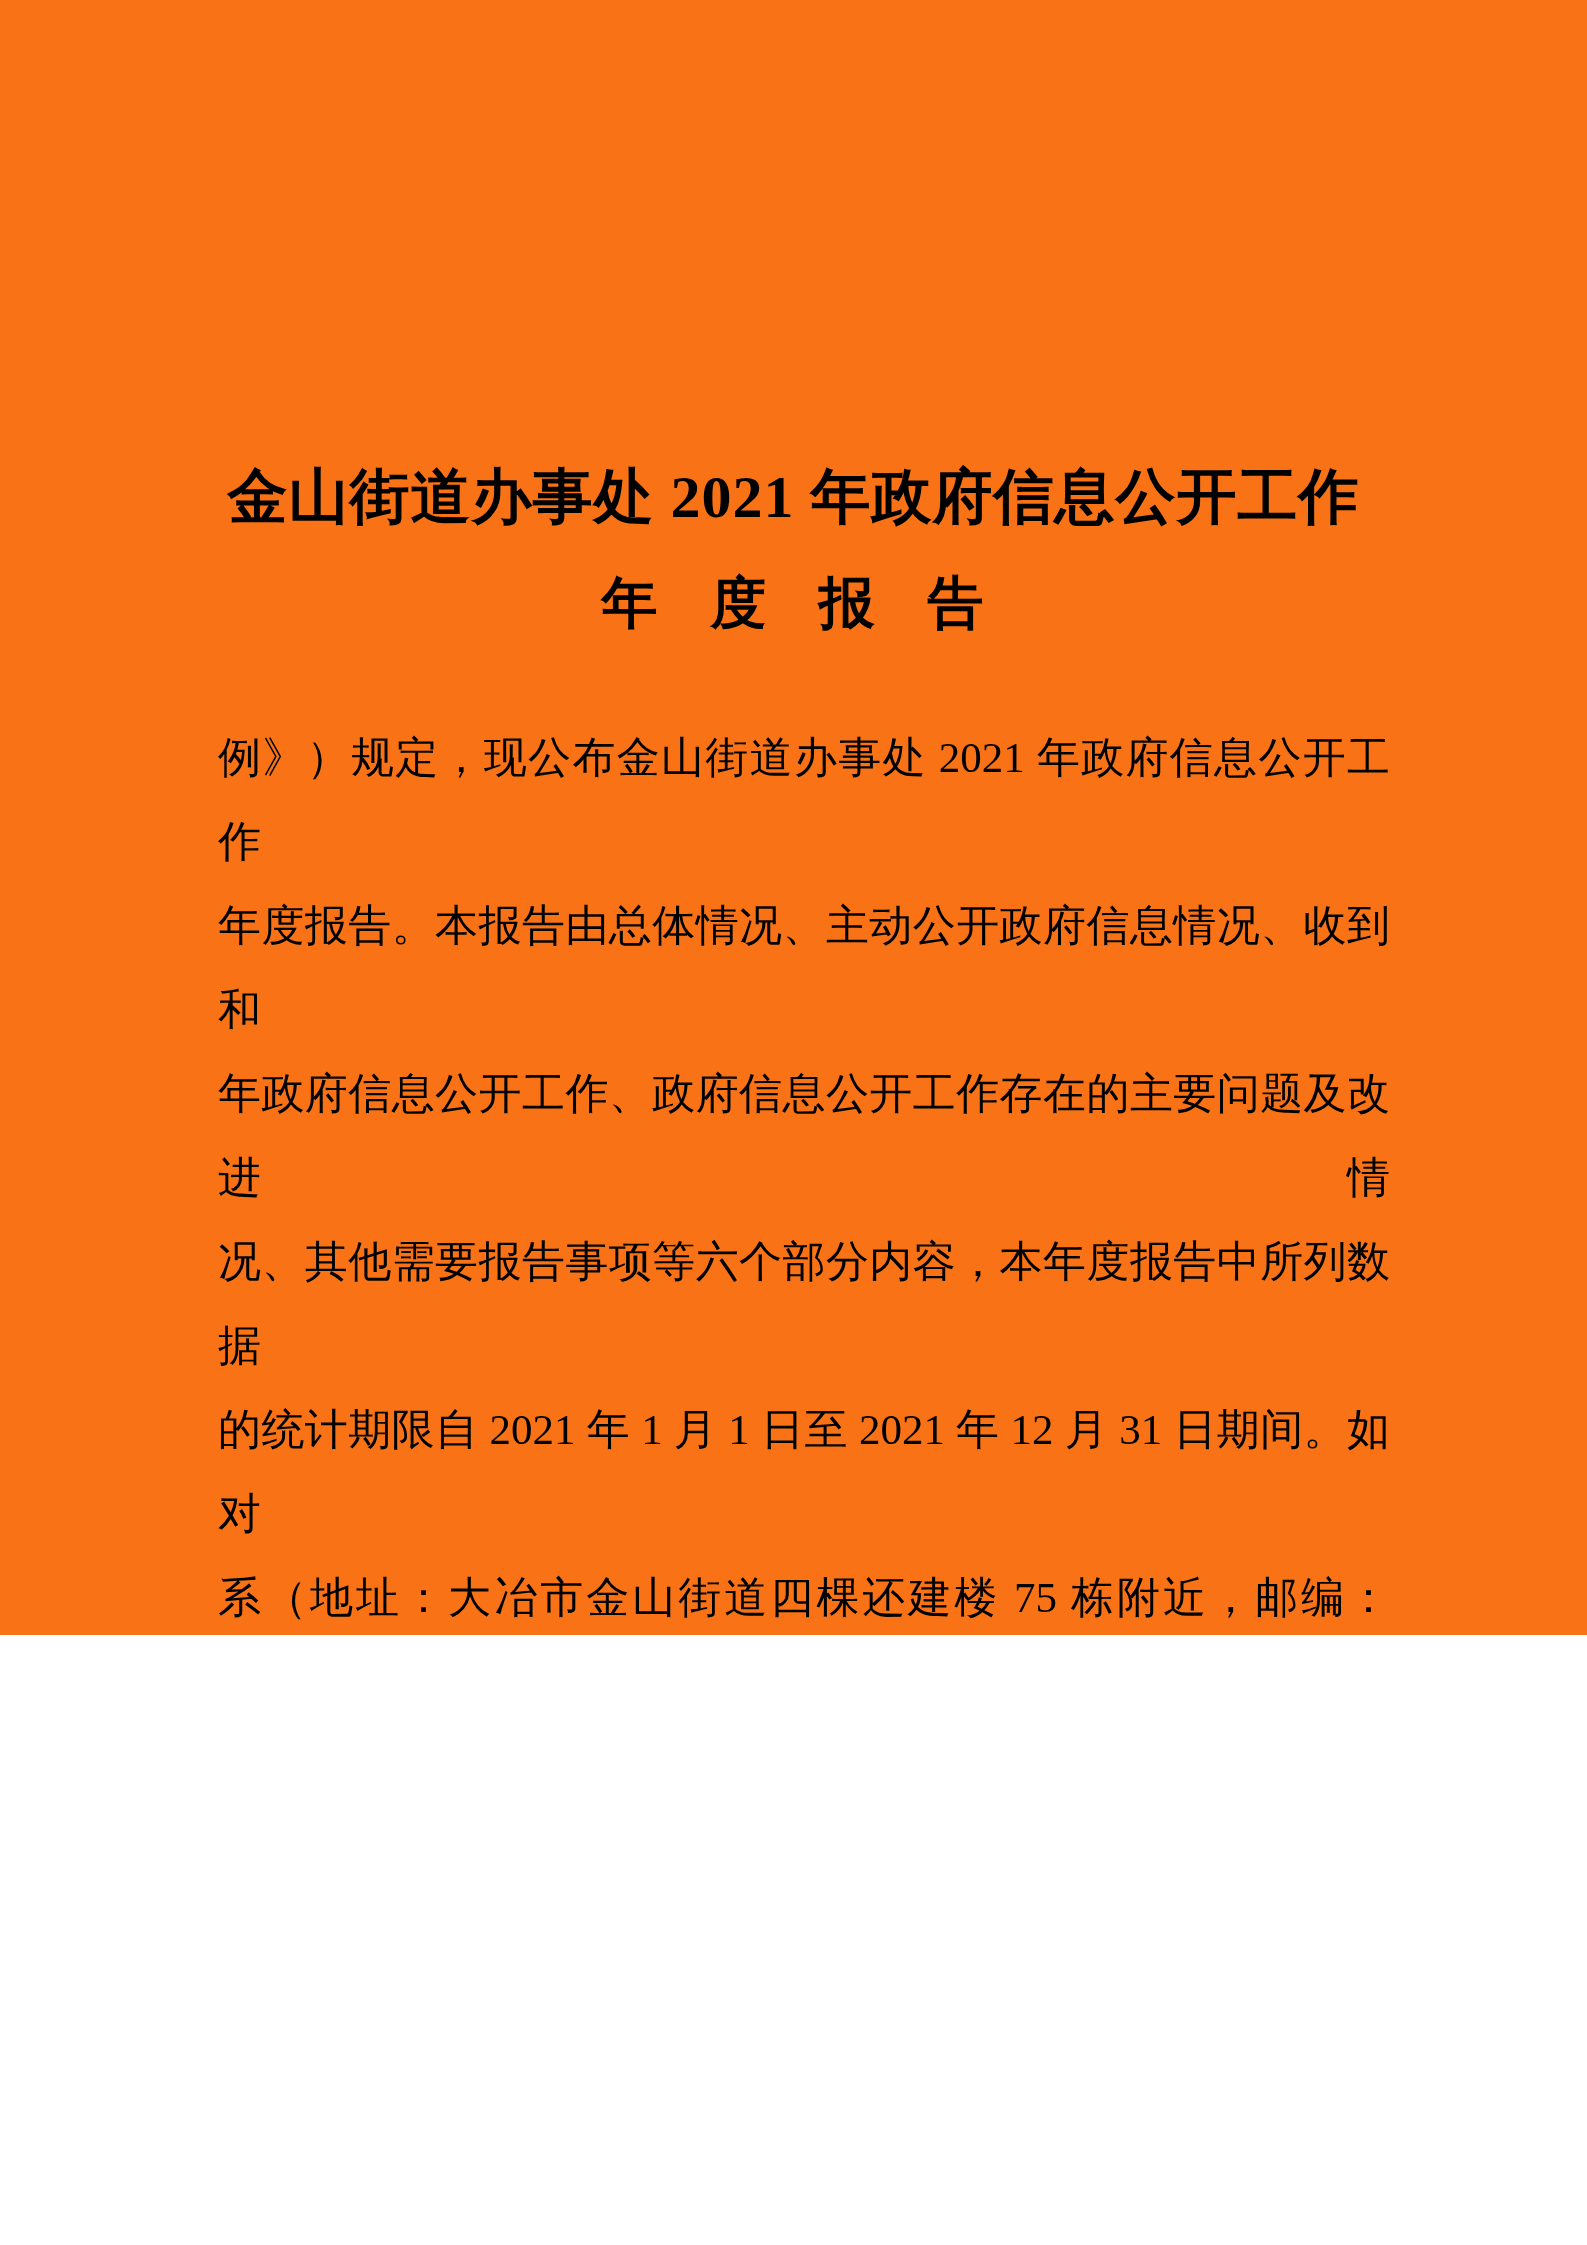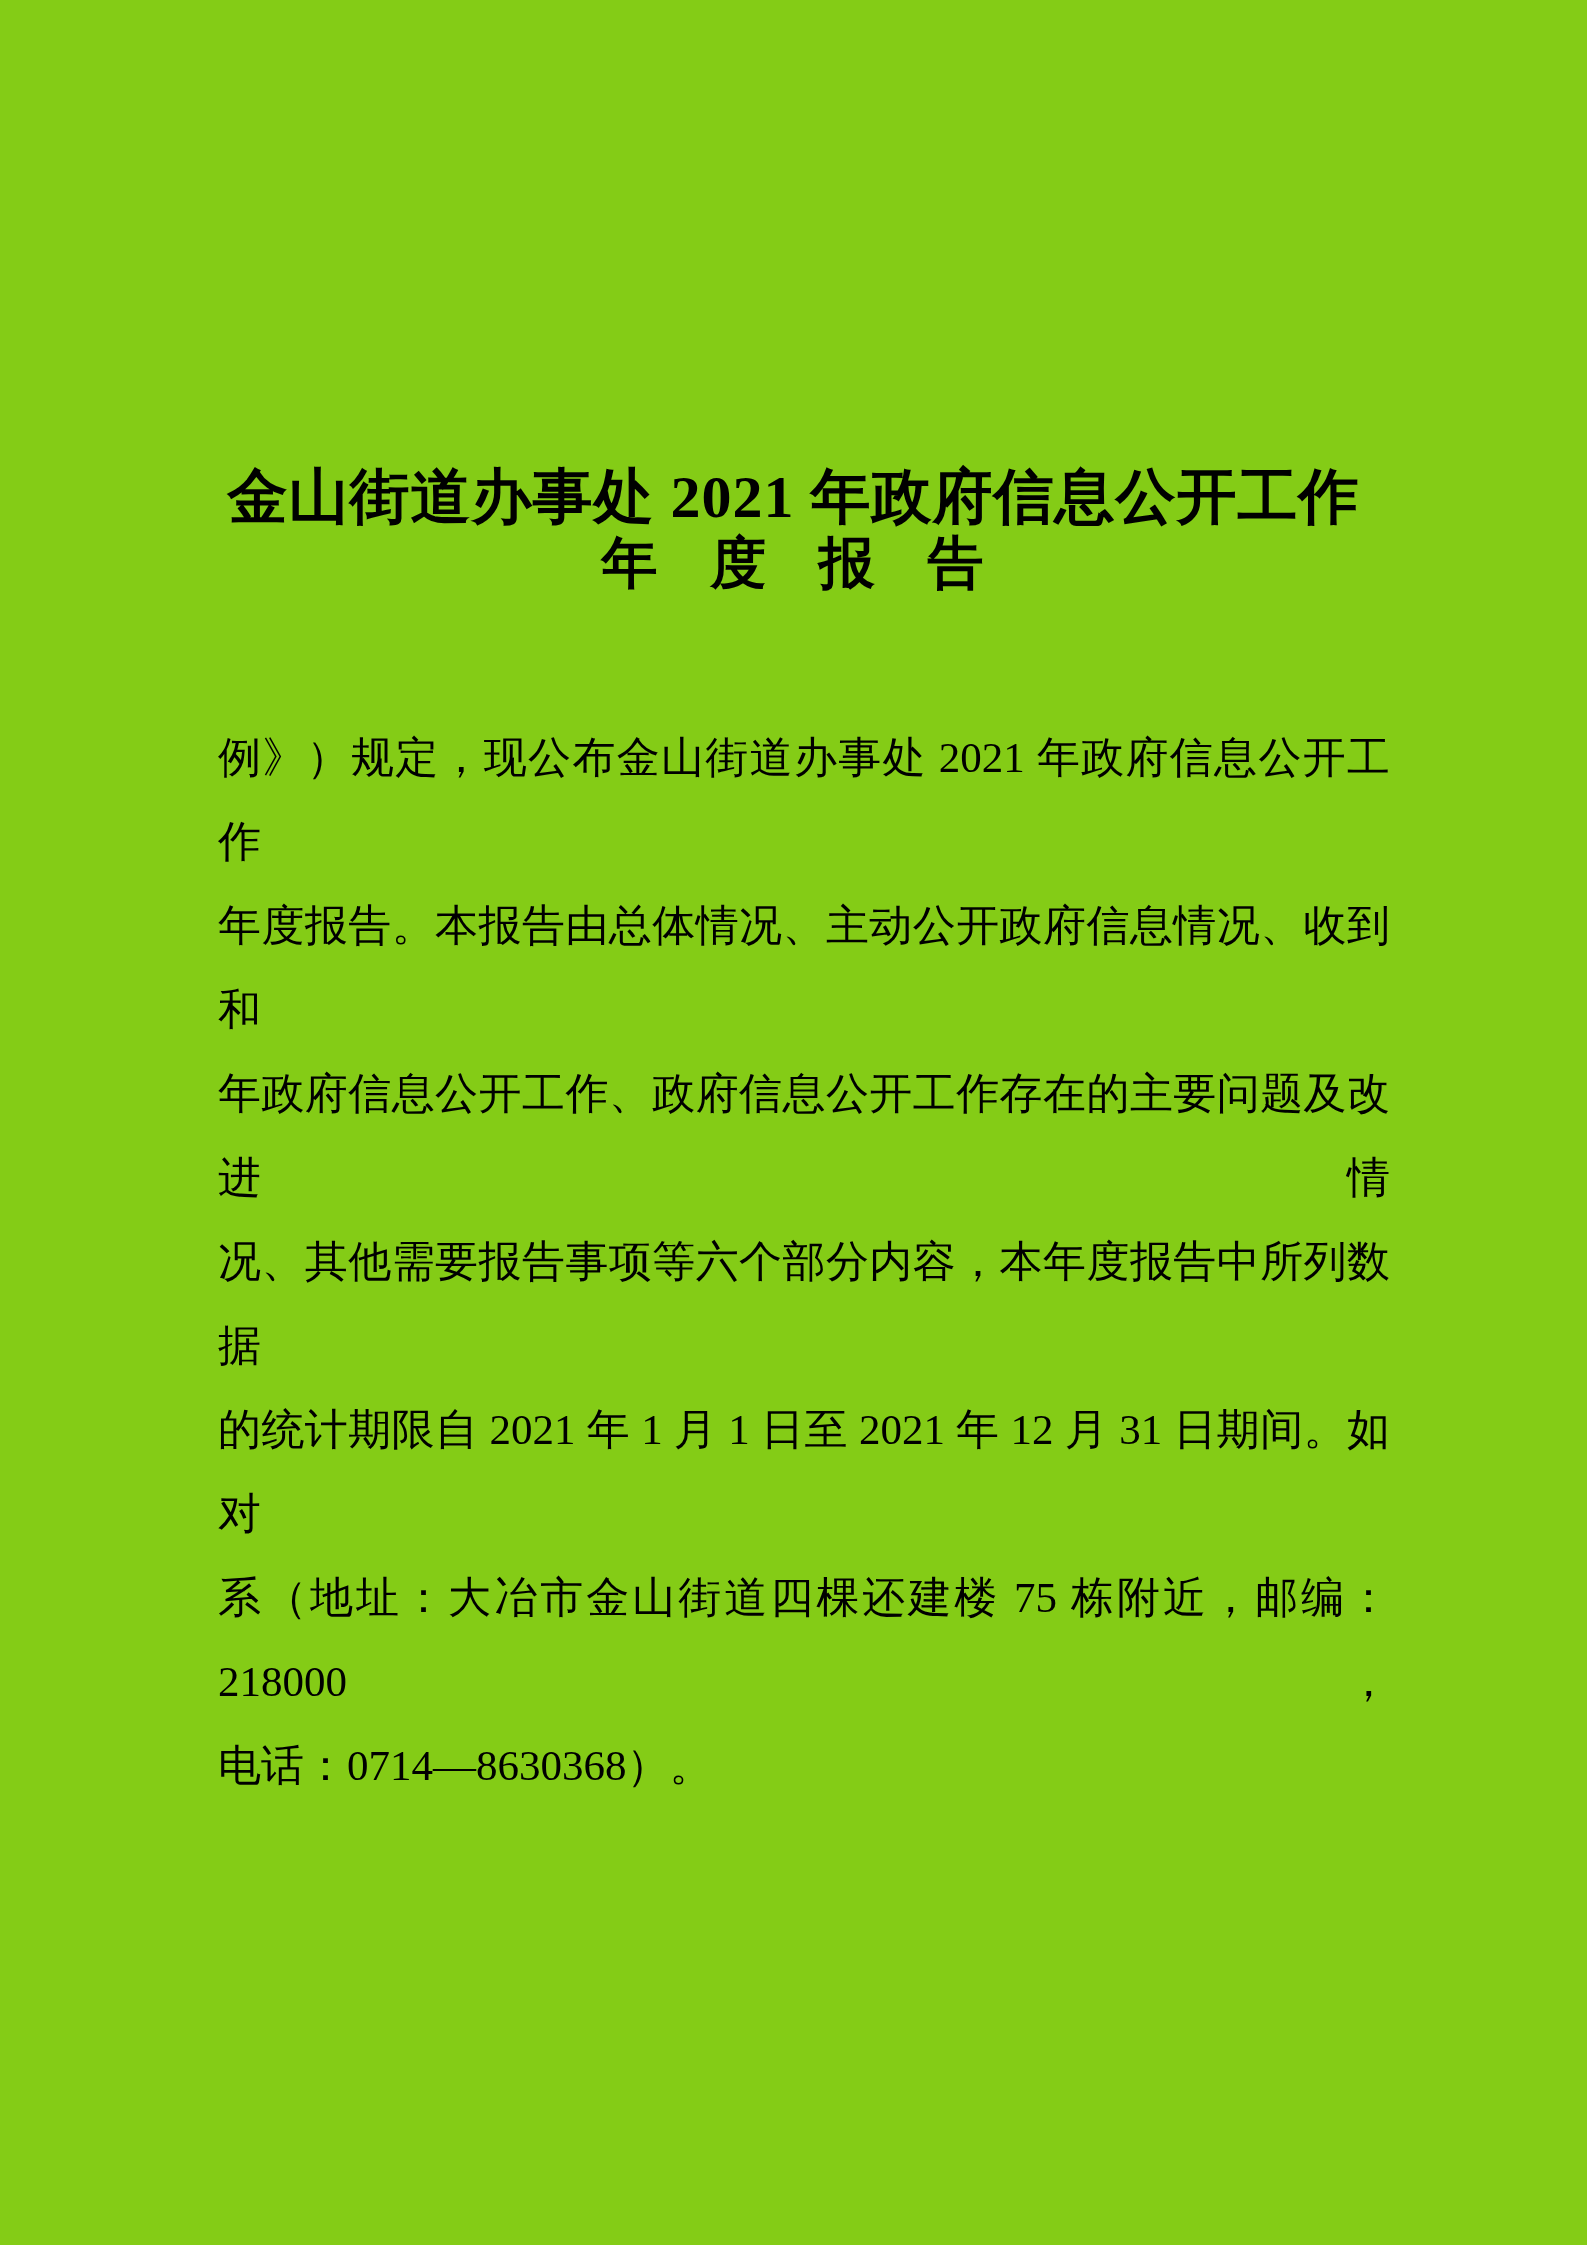"金山街道办事处 2021 年政府信息公开工作" .page { background: #84cc16 -> #f97316; height: 2245px -> 1635px }
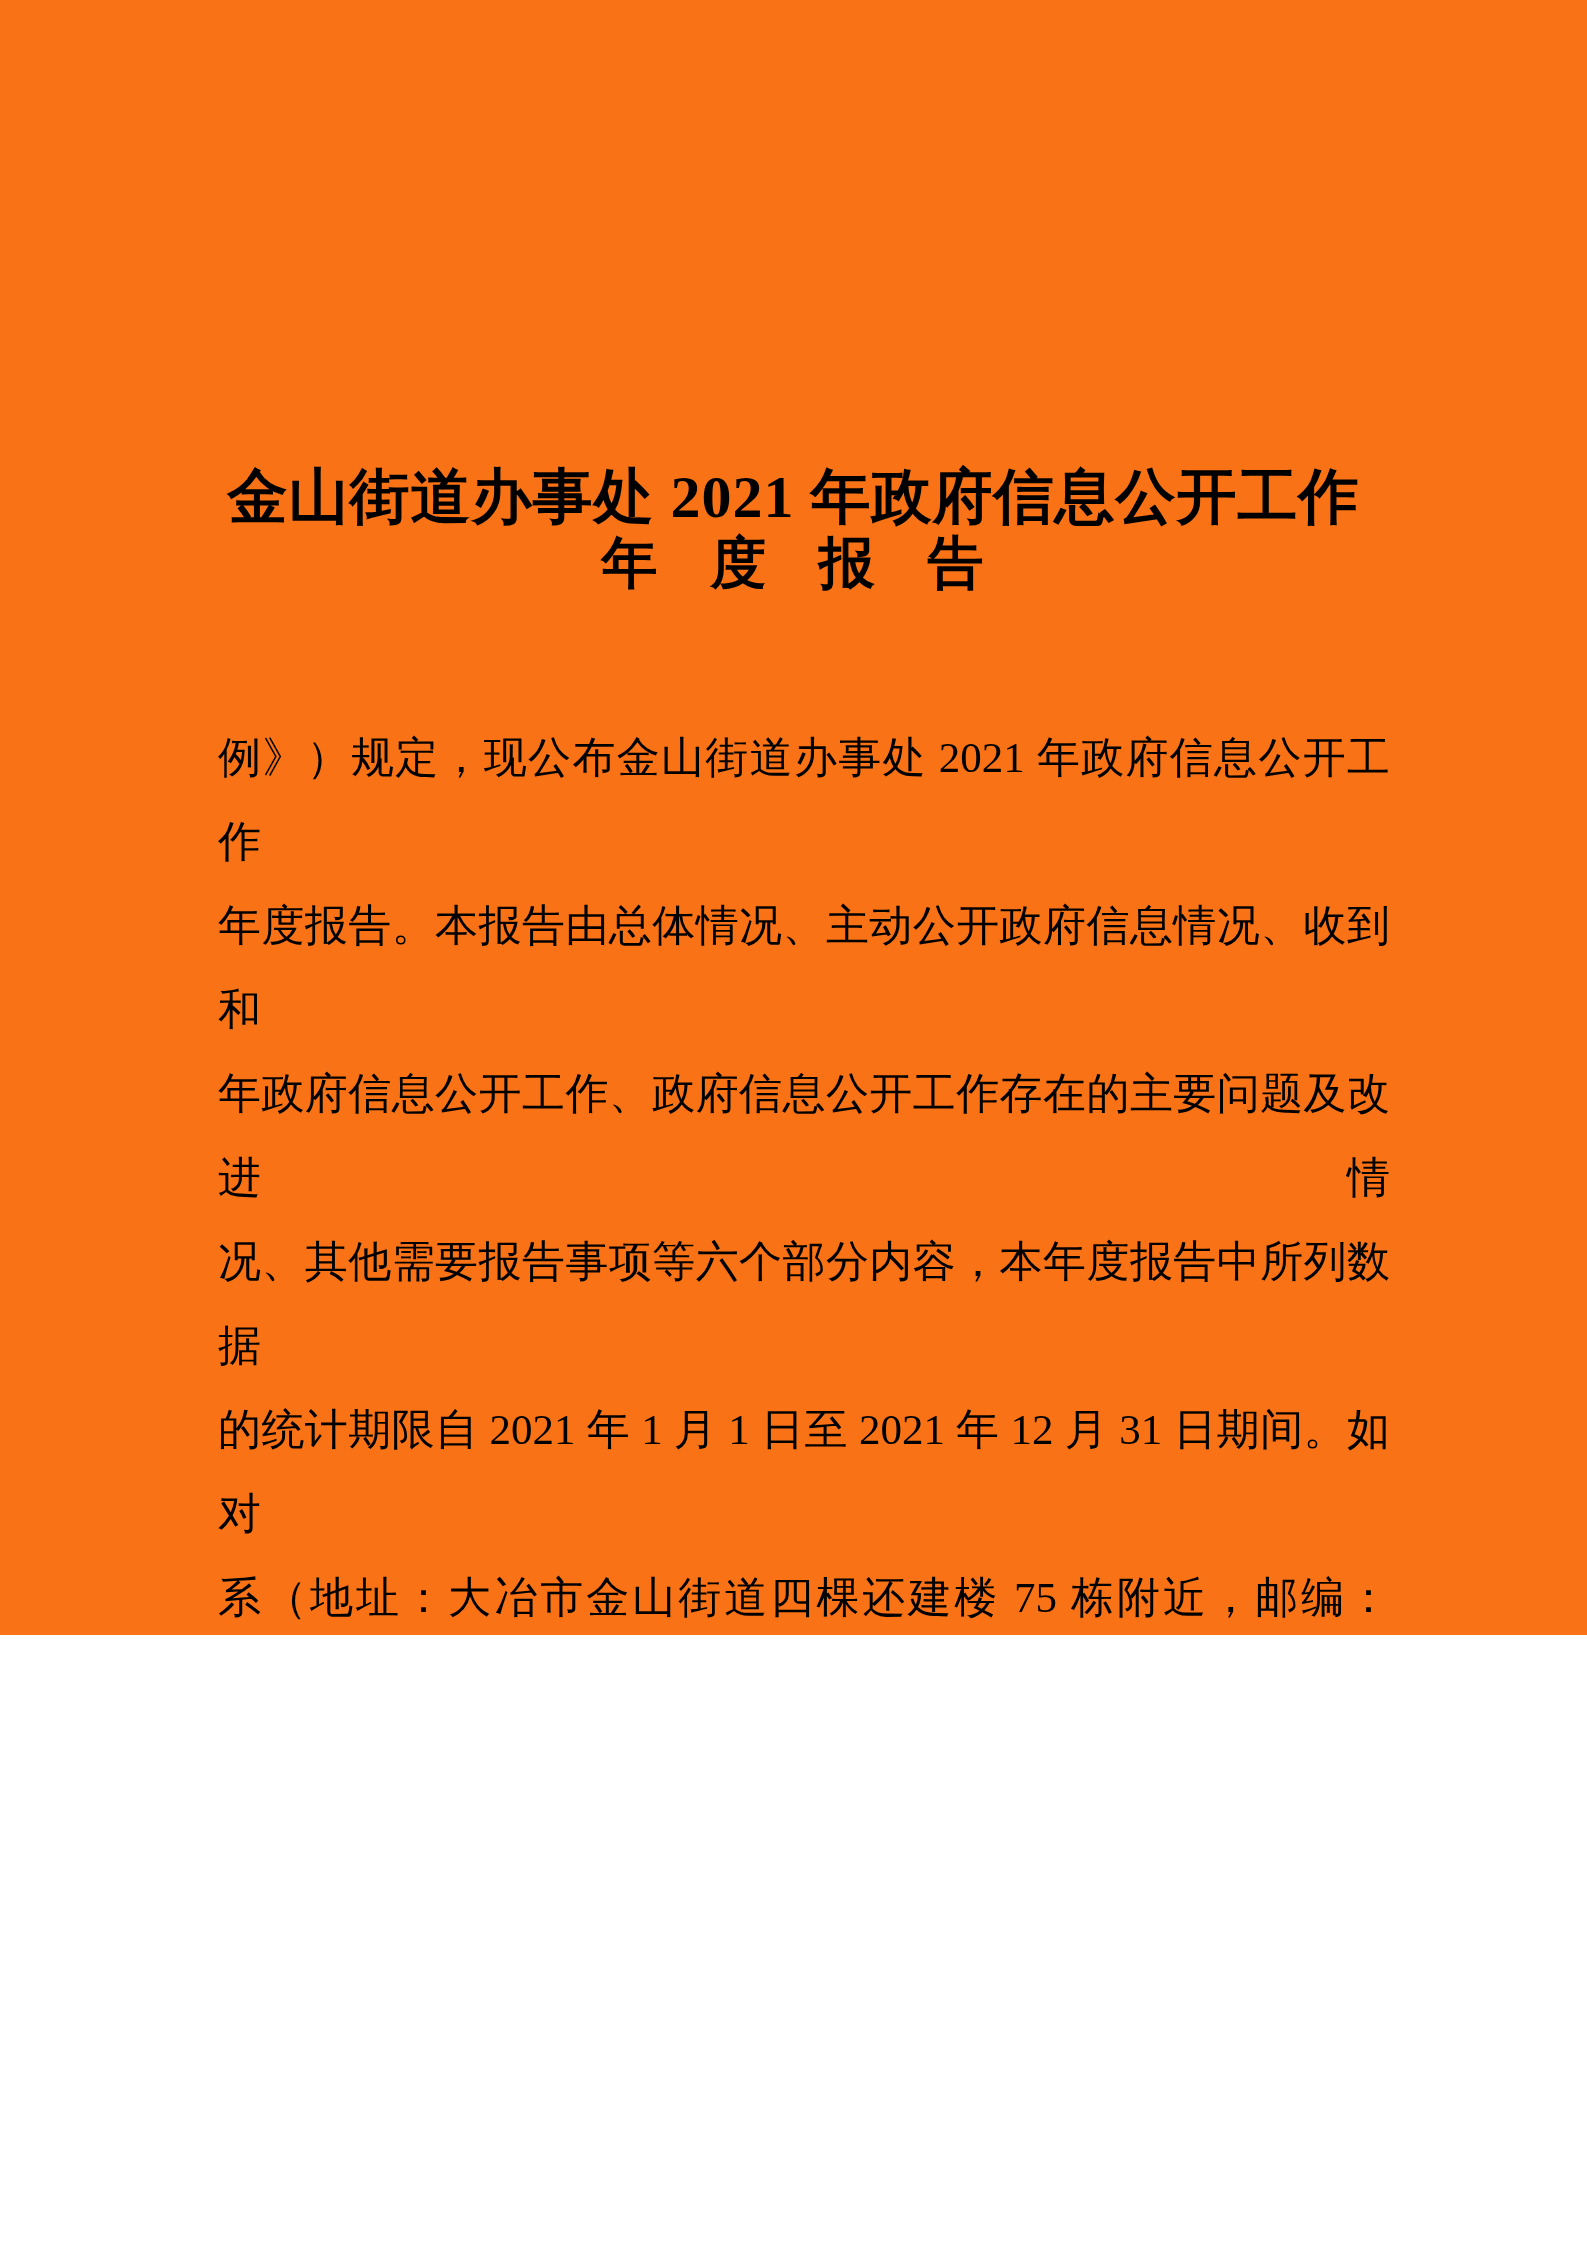"年 度 报 告" .title-line2 { margin-top: none -> 40px }
